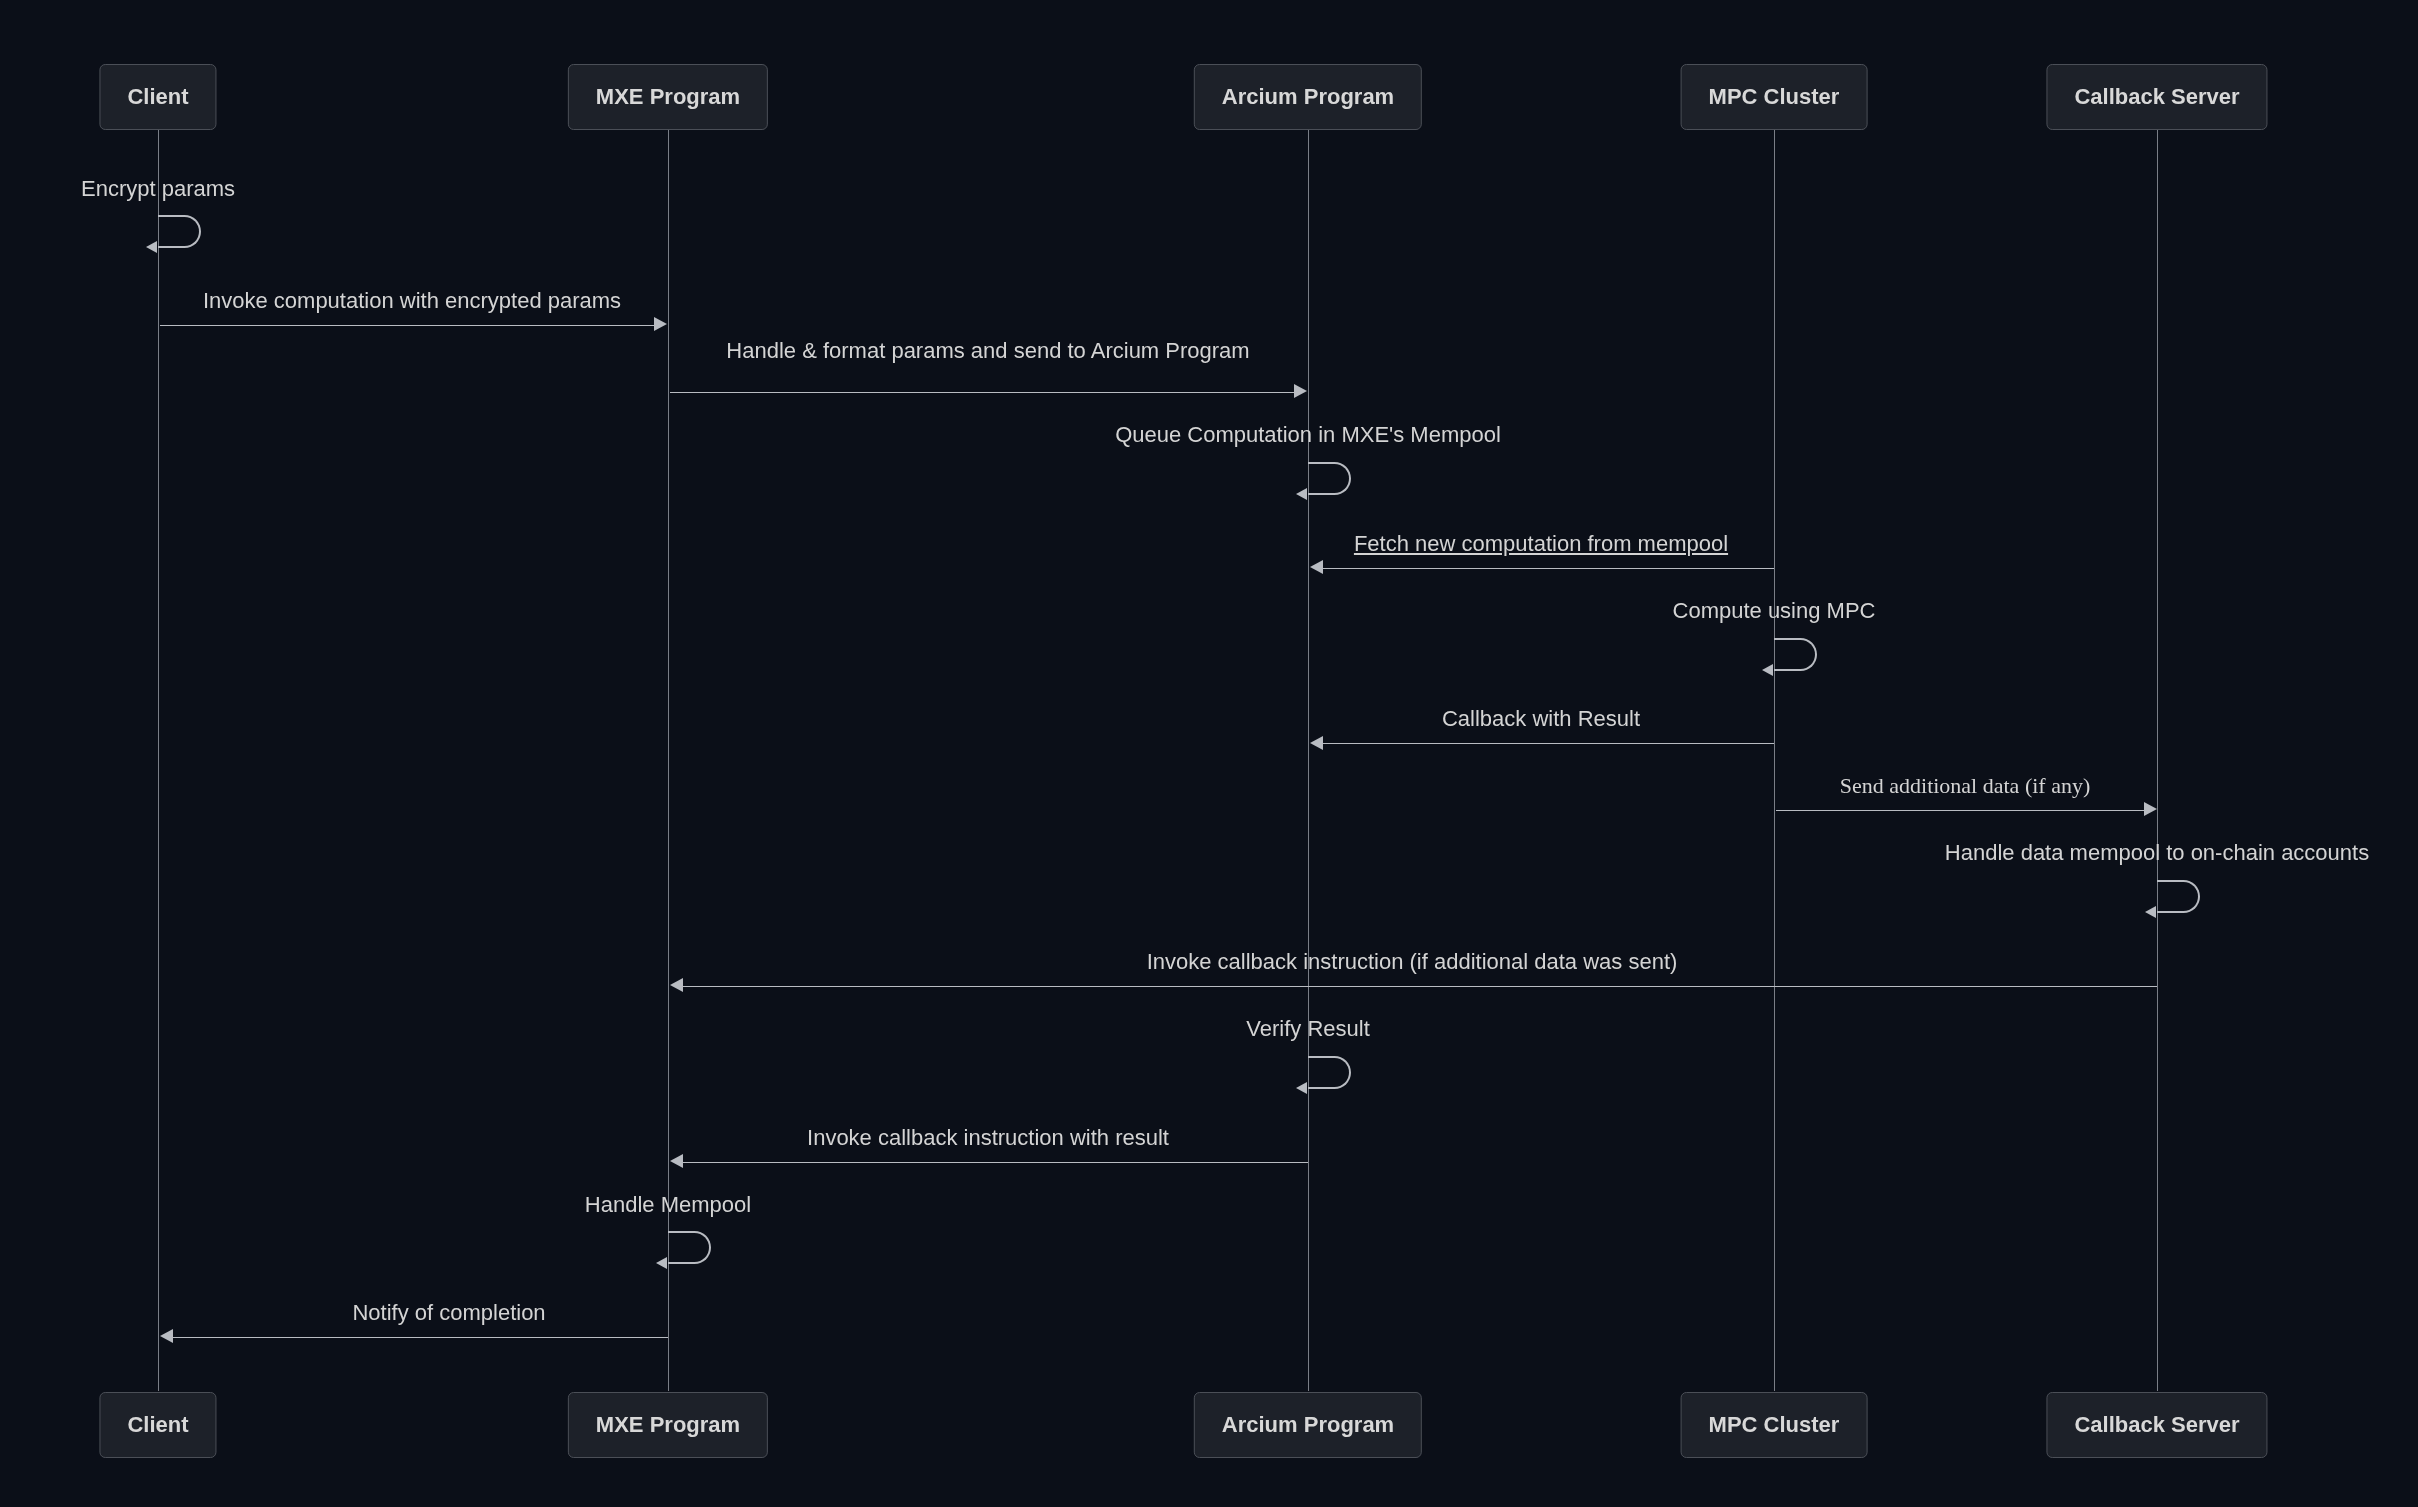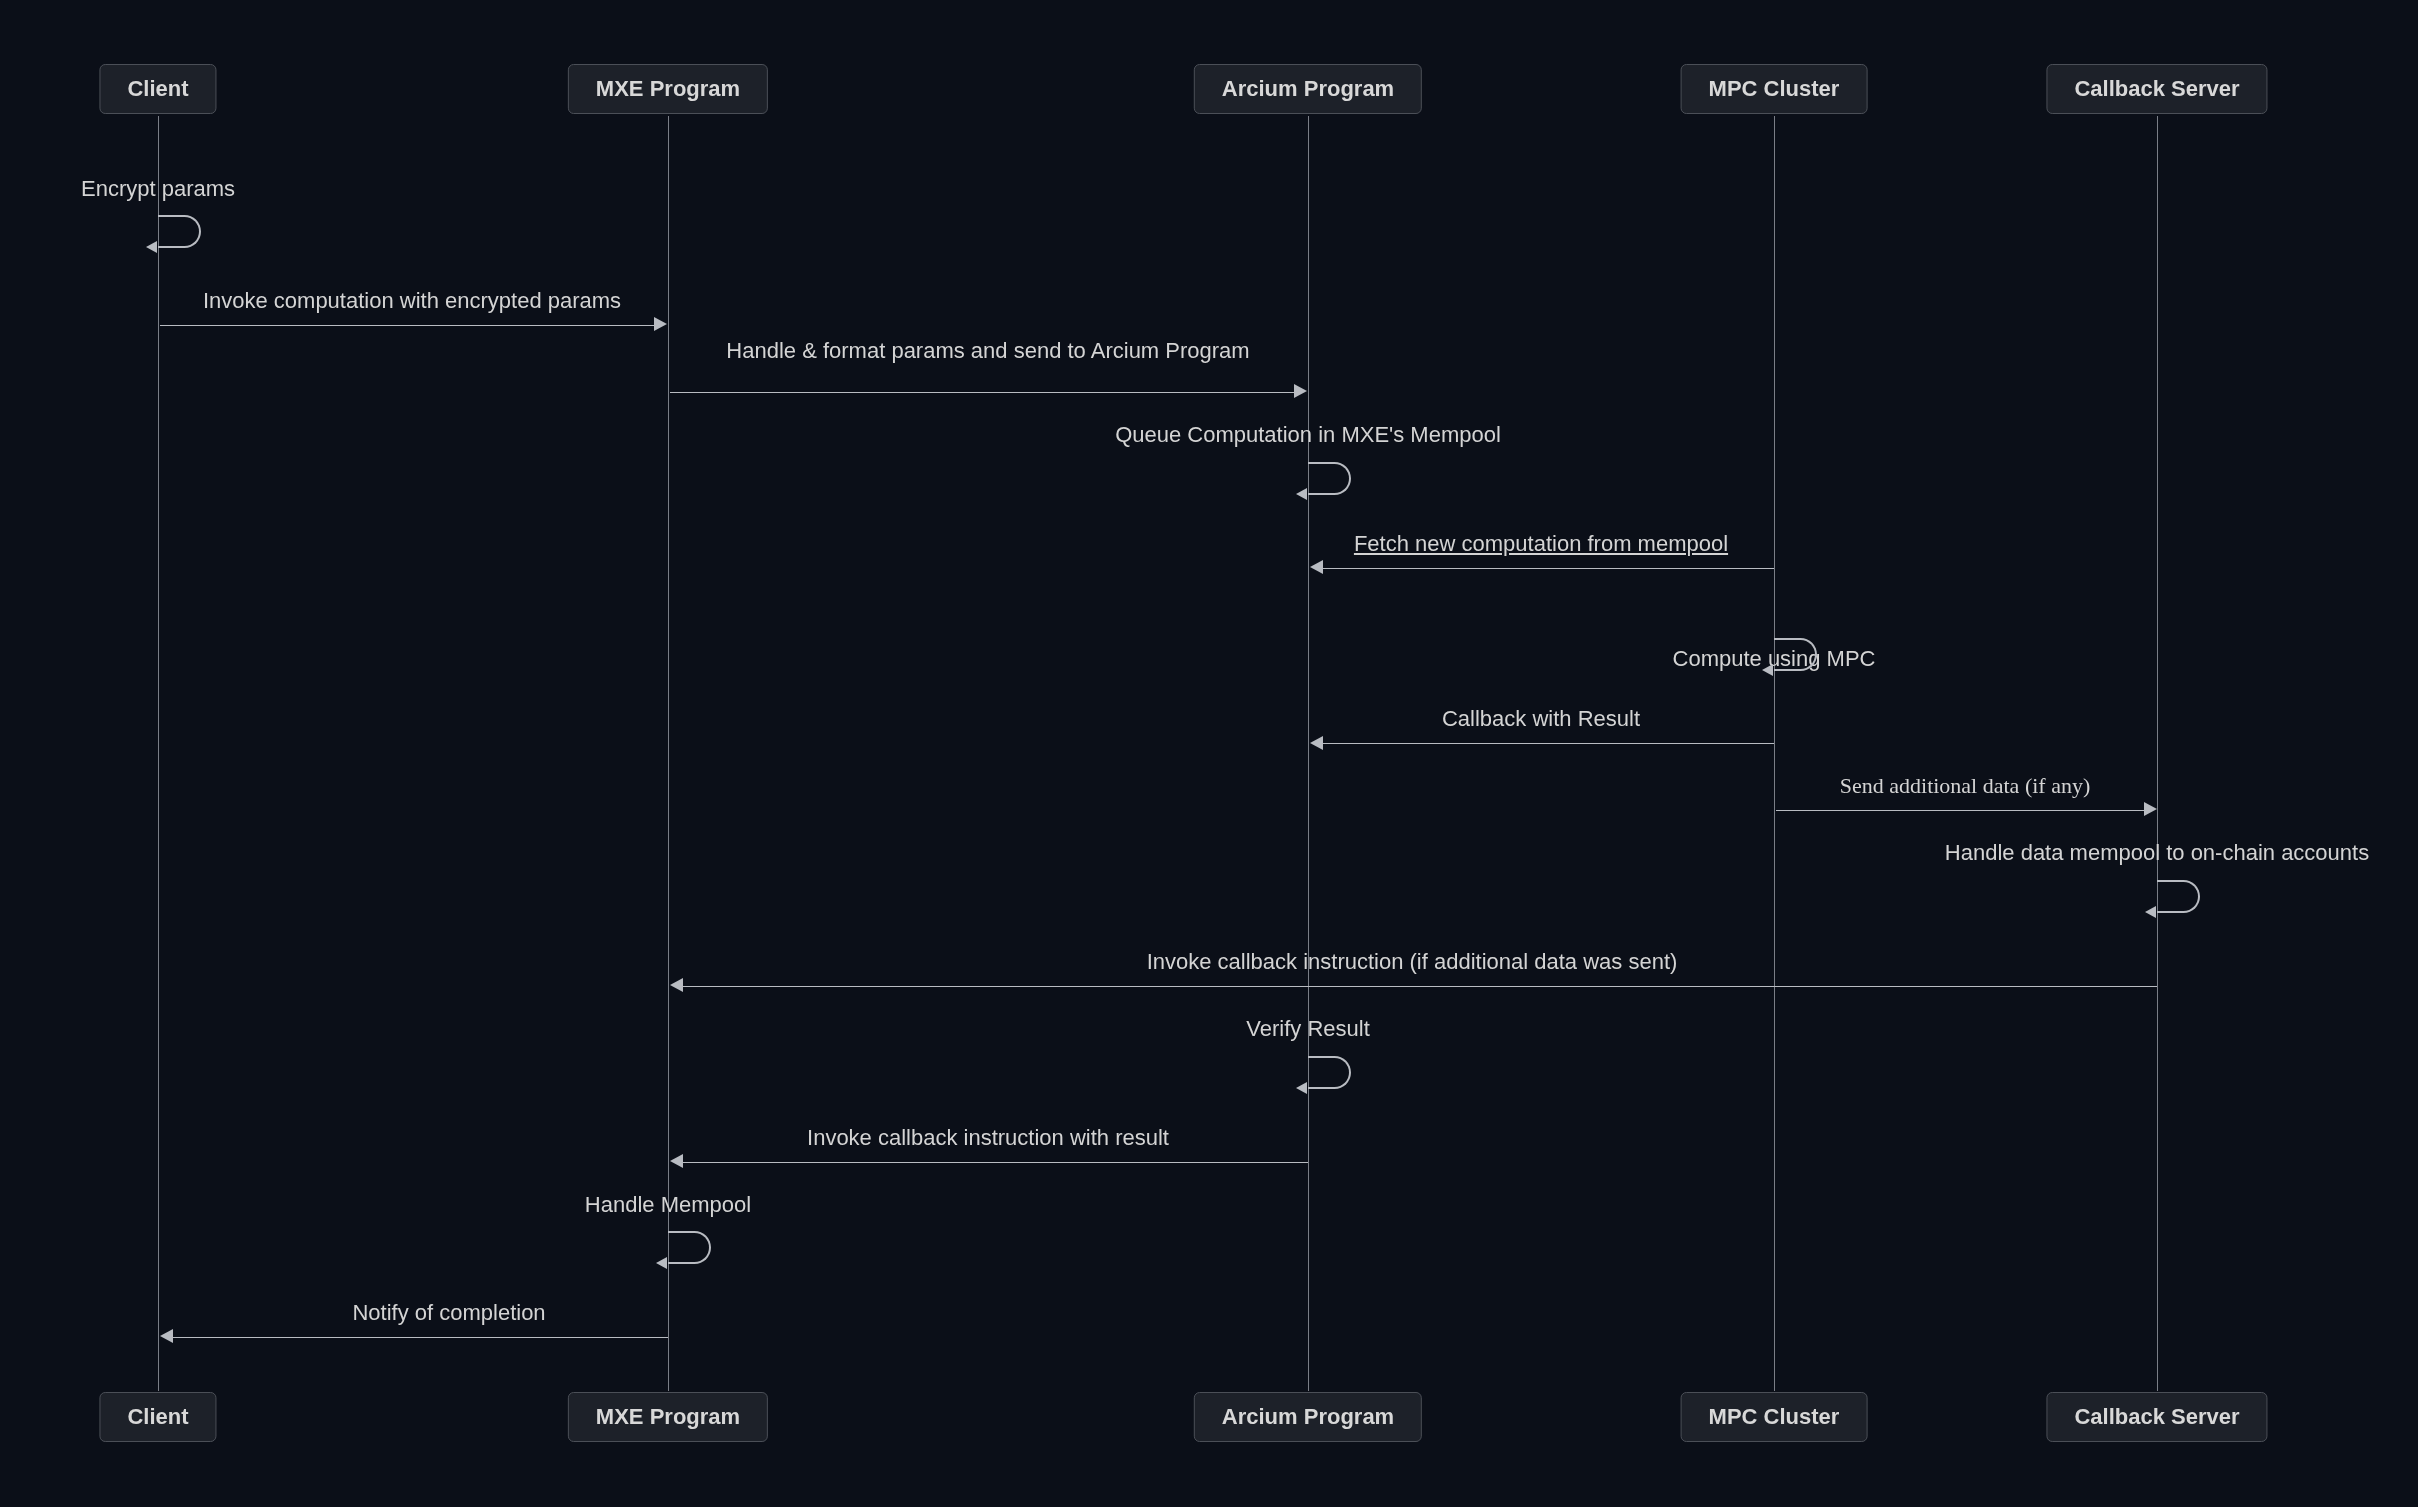"Client" .actor-box { padding: 11px 27px -> 19px 27px }
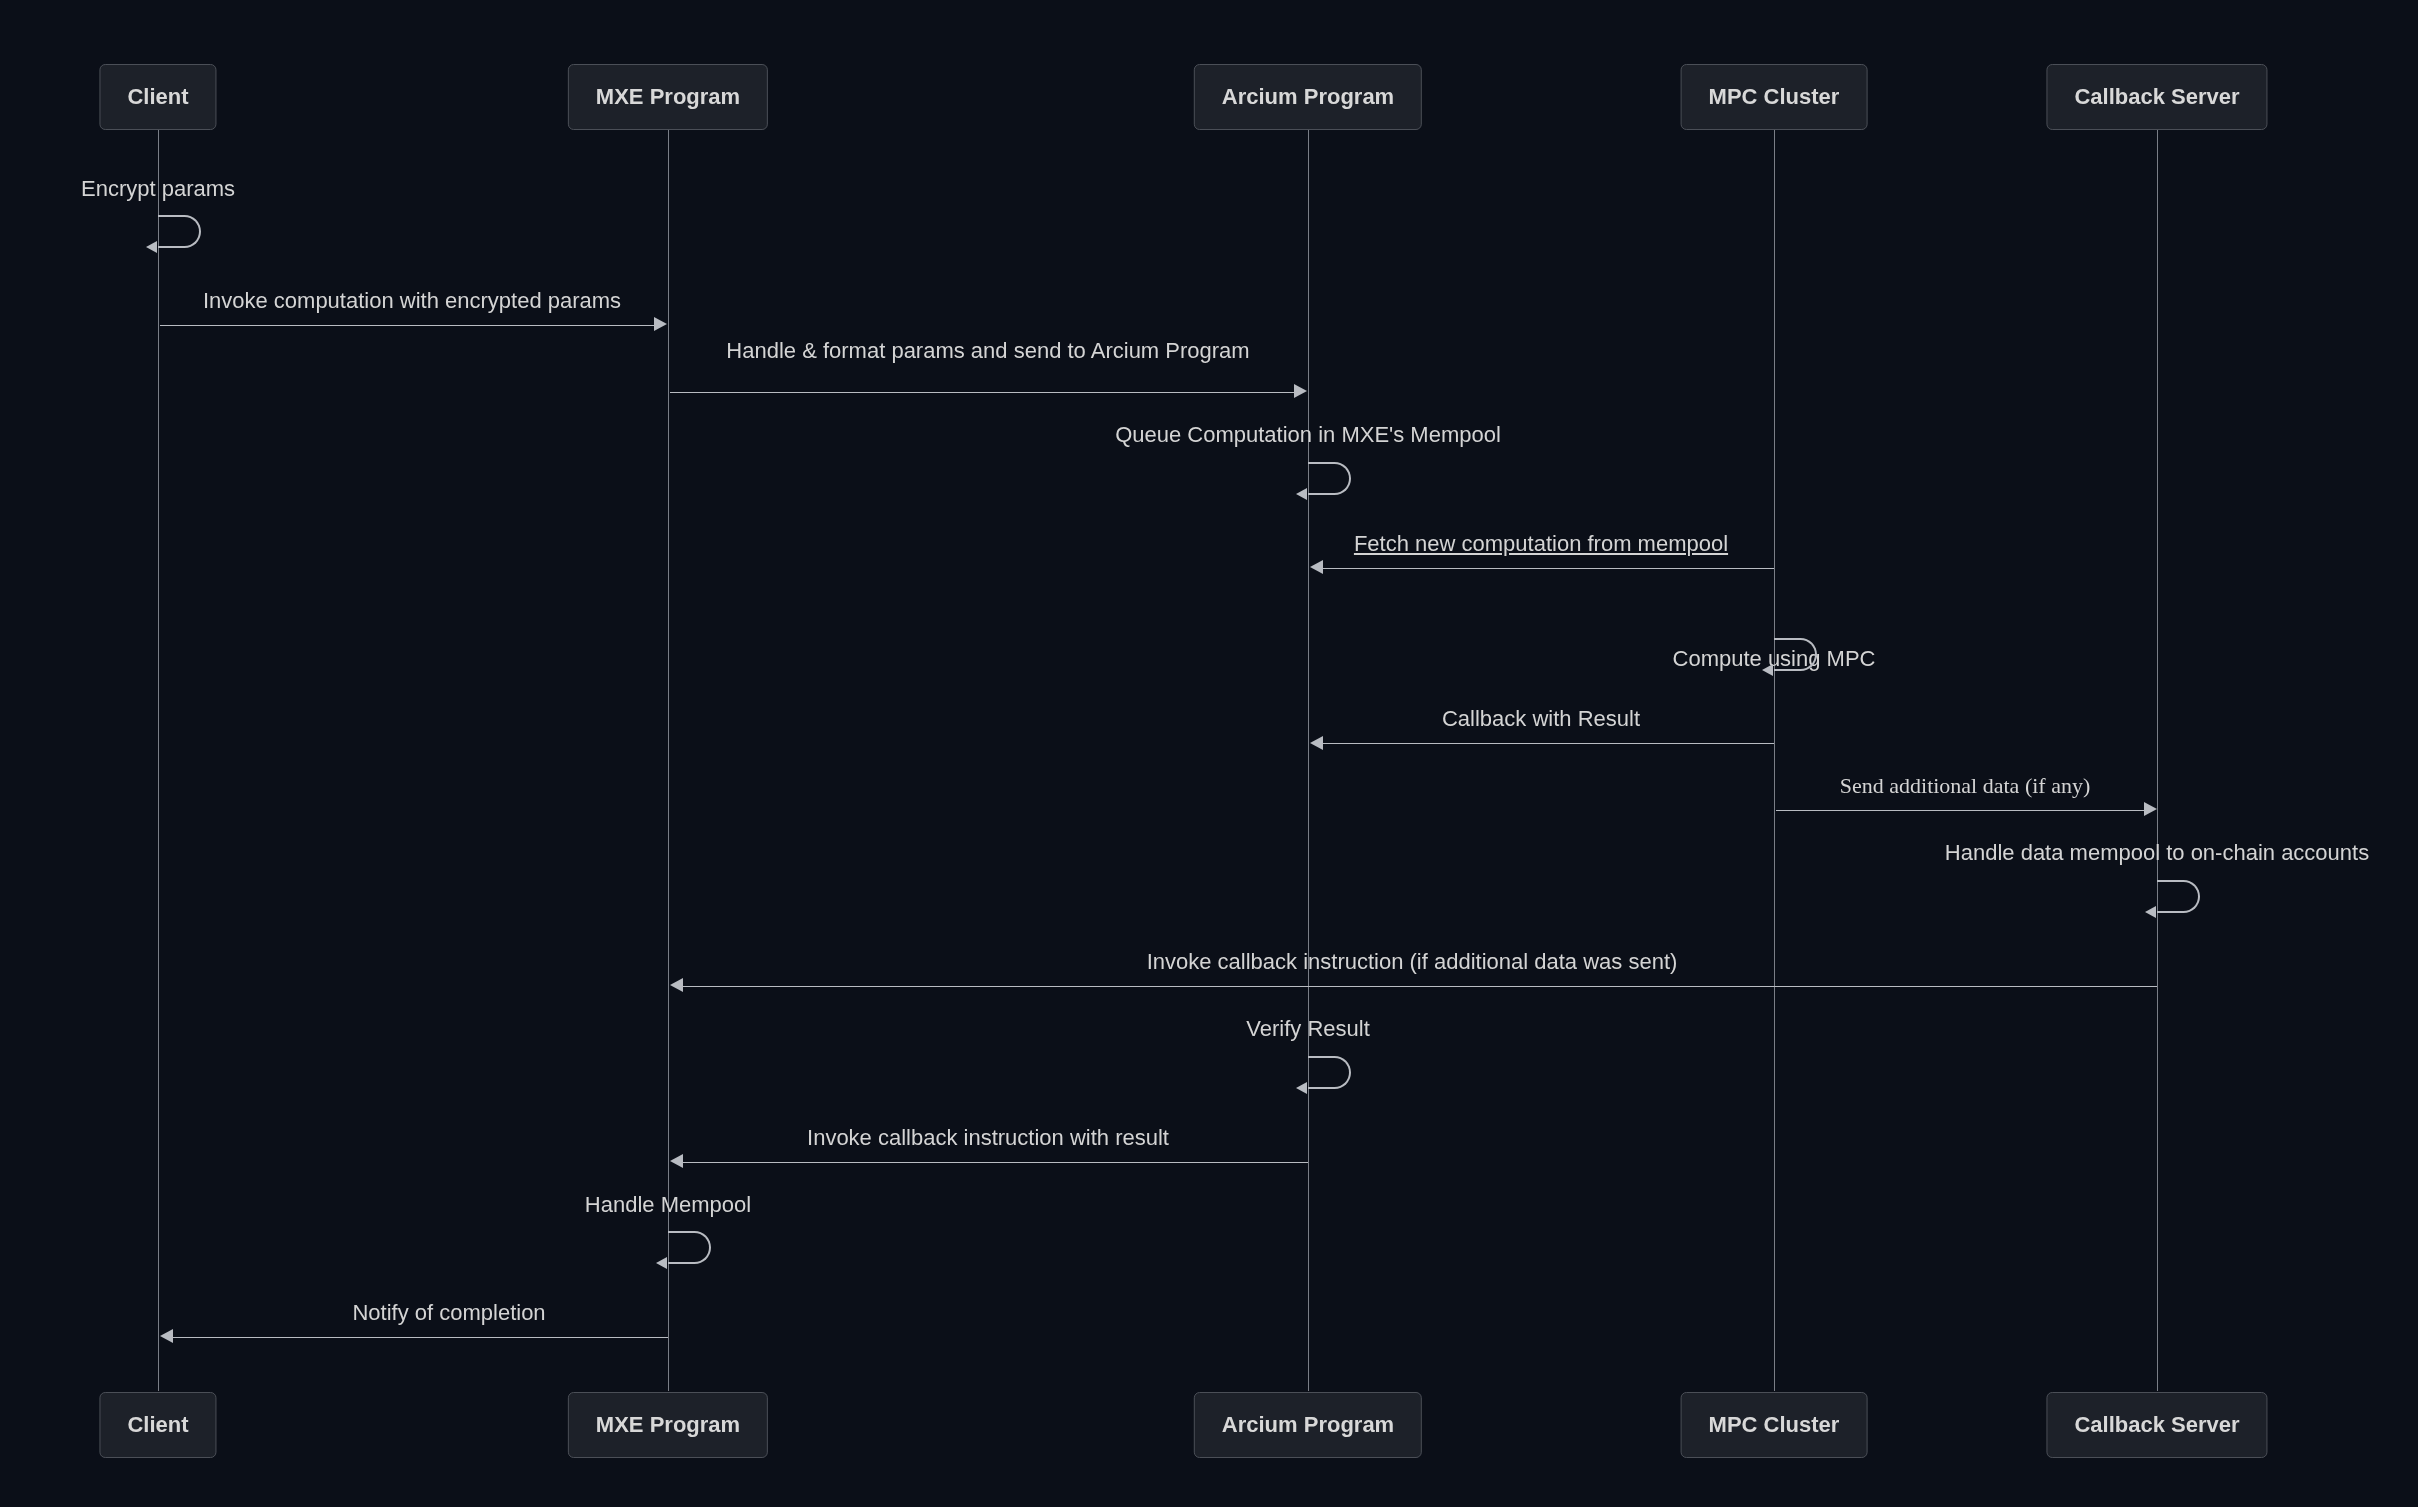"Compute using MPC" div.msg-label { margin-top: 48px -> none }
